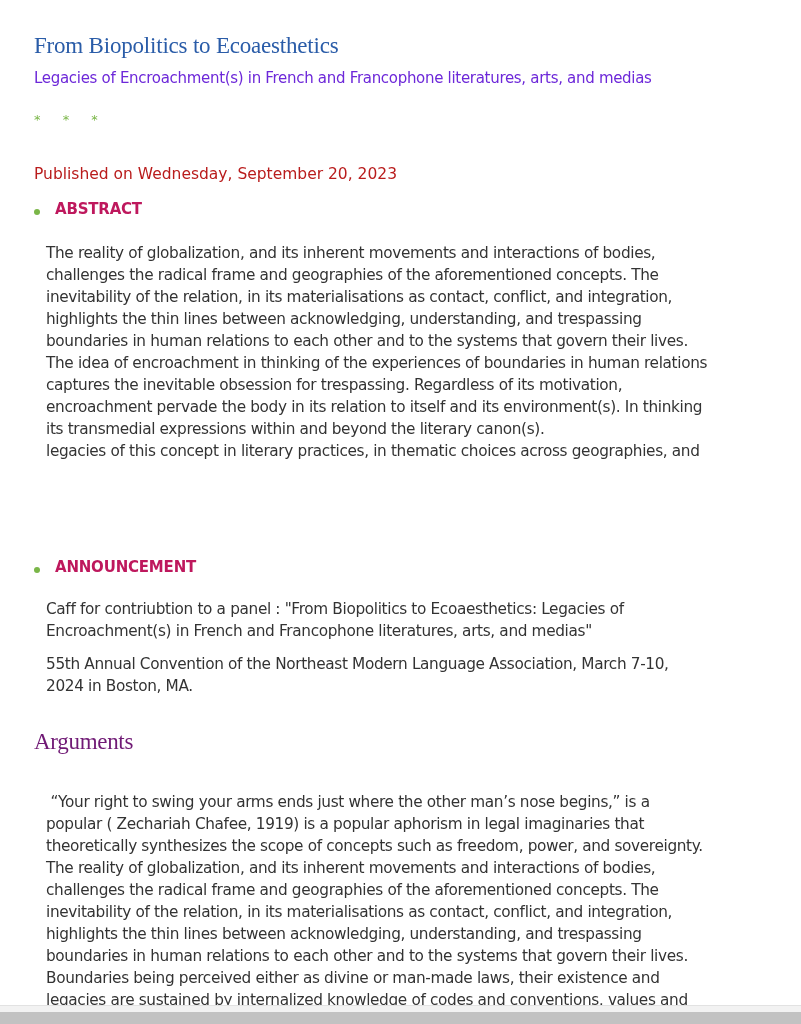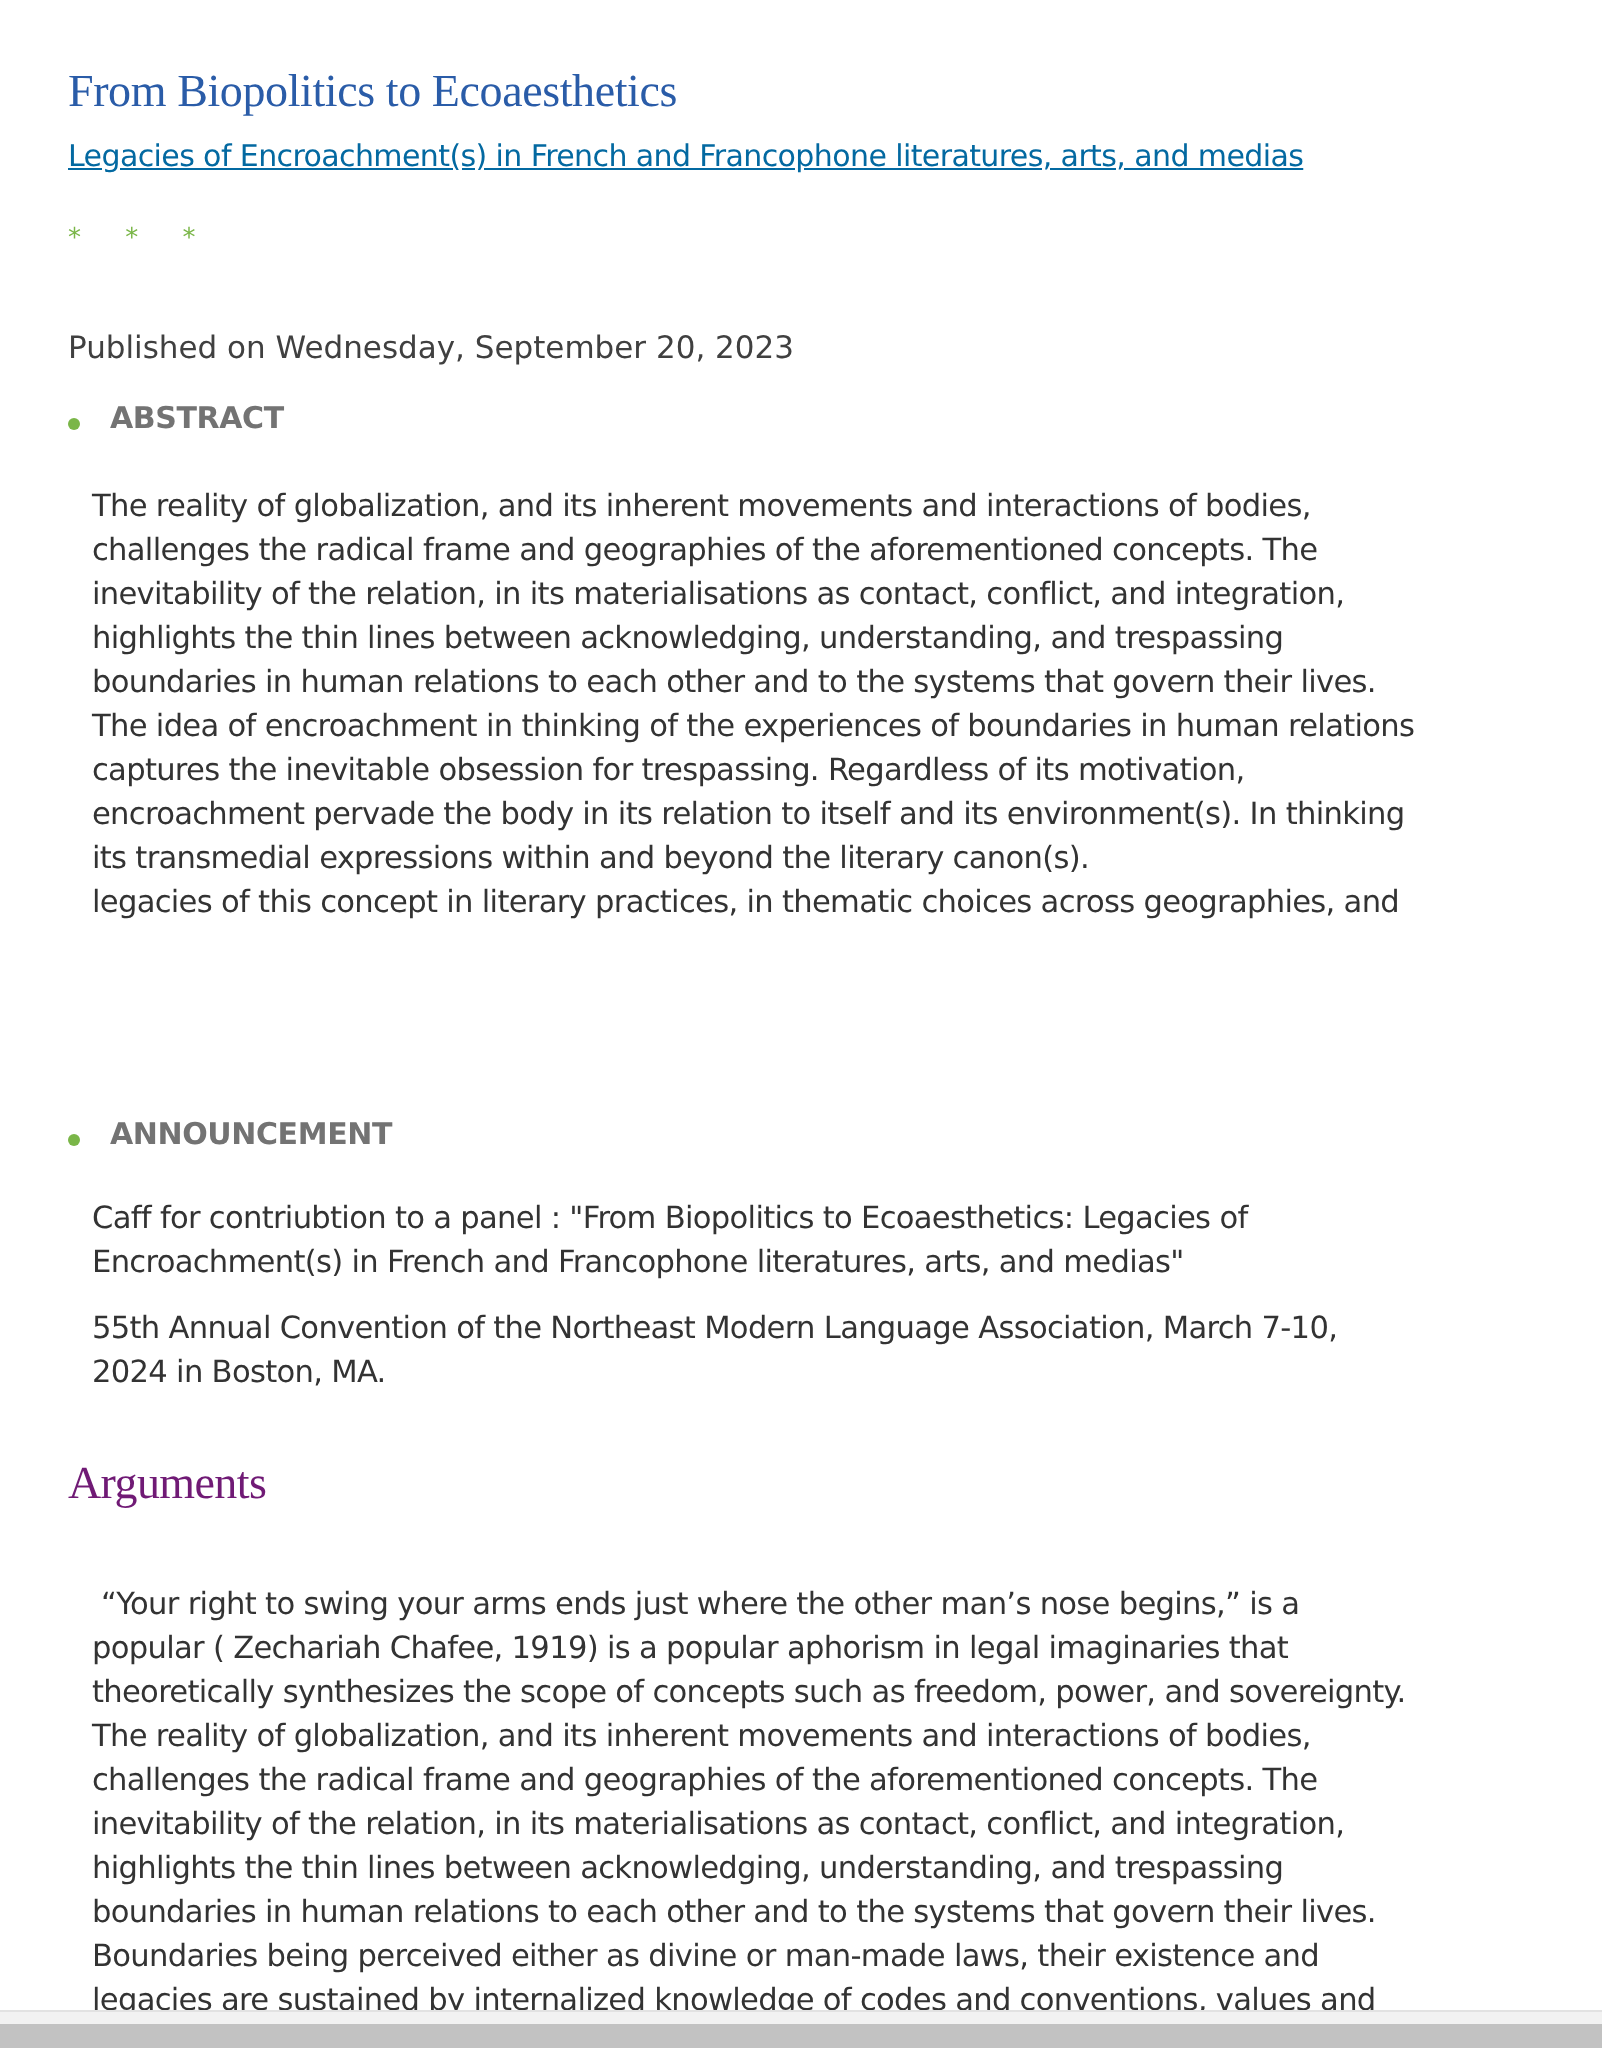"Legacies of Encroachment(s) in French" .subtitle { color: #0369a1 -> #6d28d9; text-decoration: underline -> none }
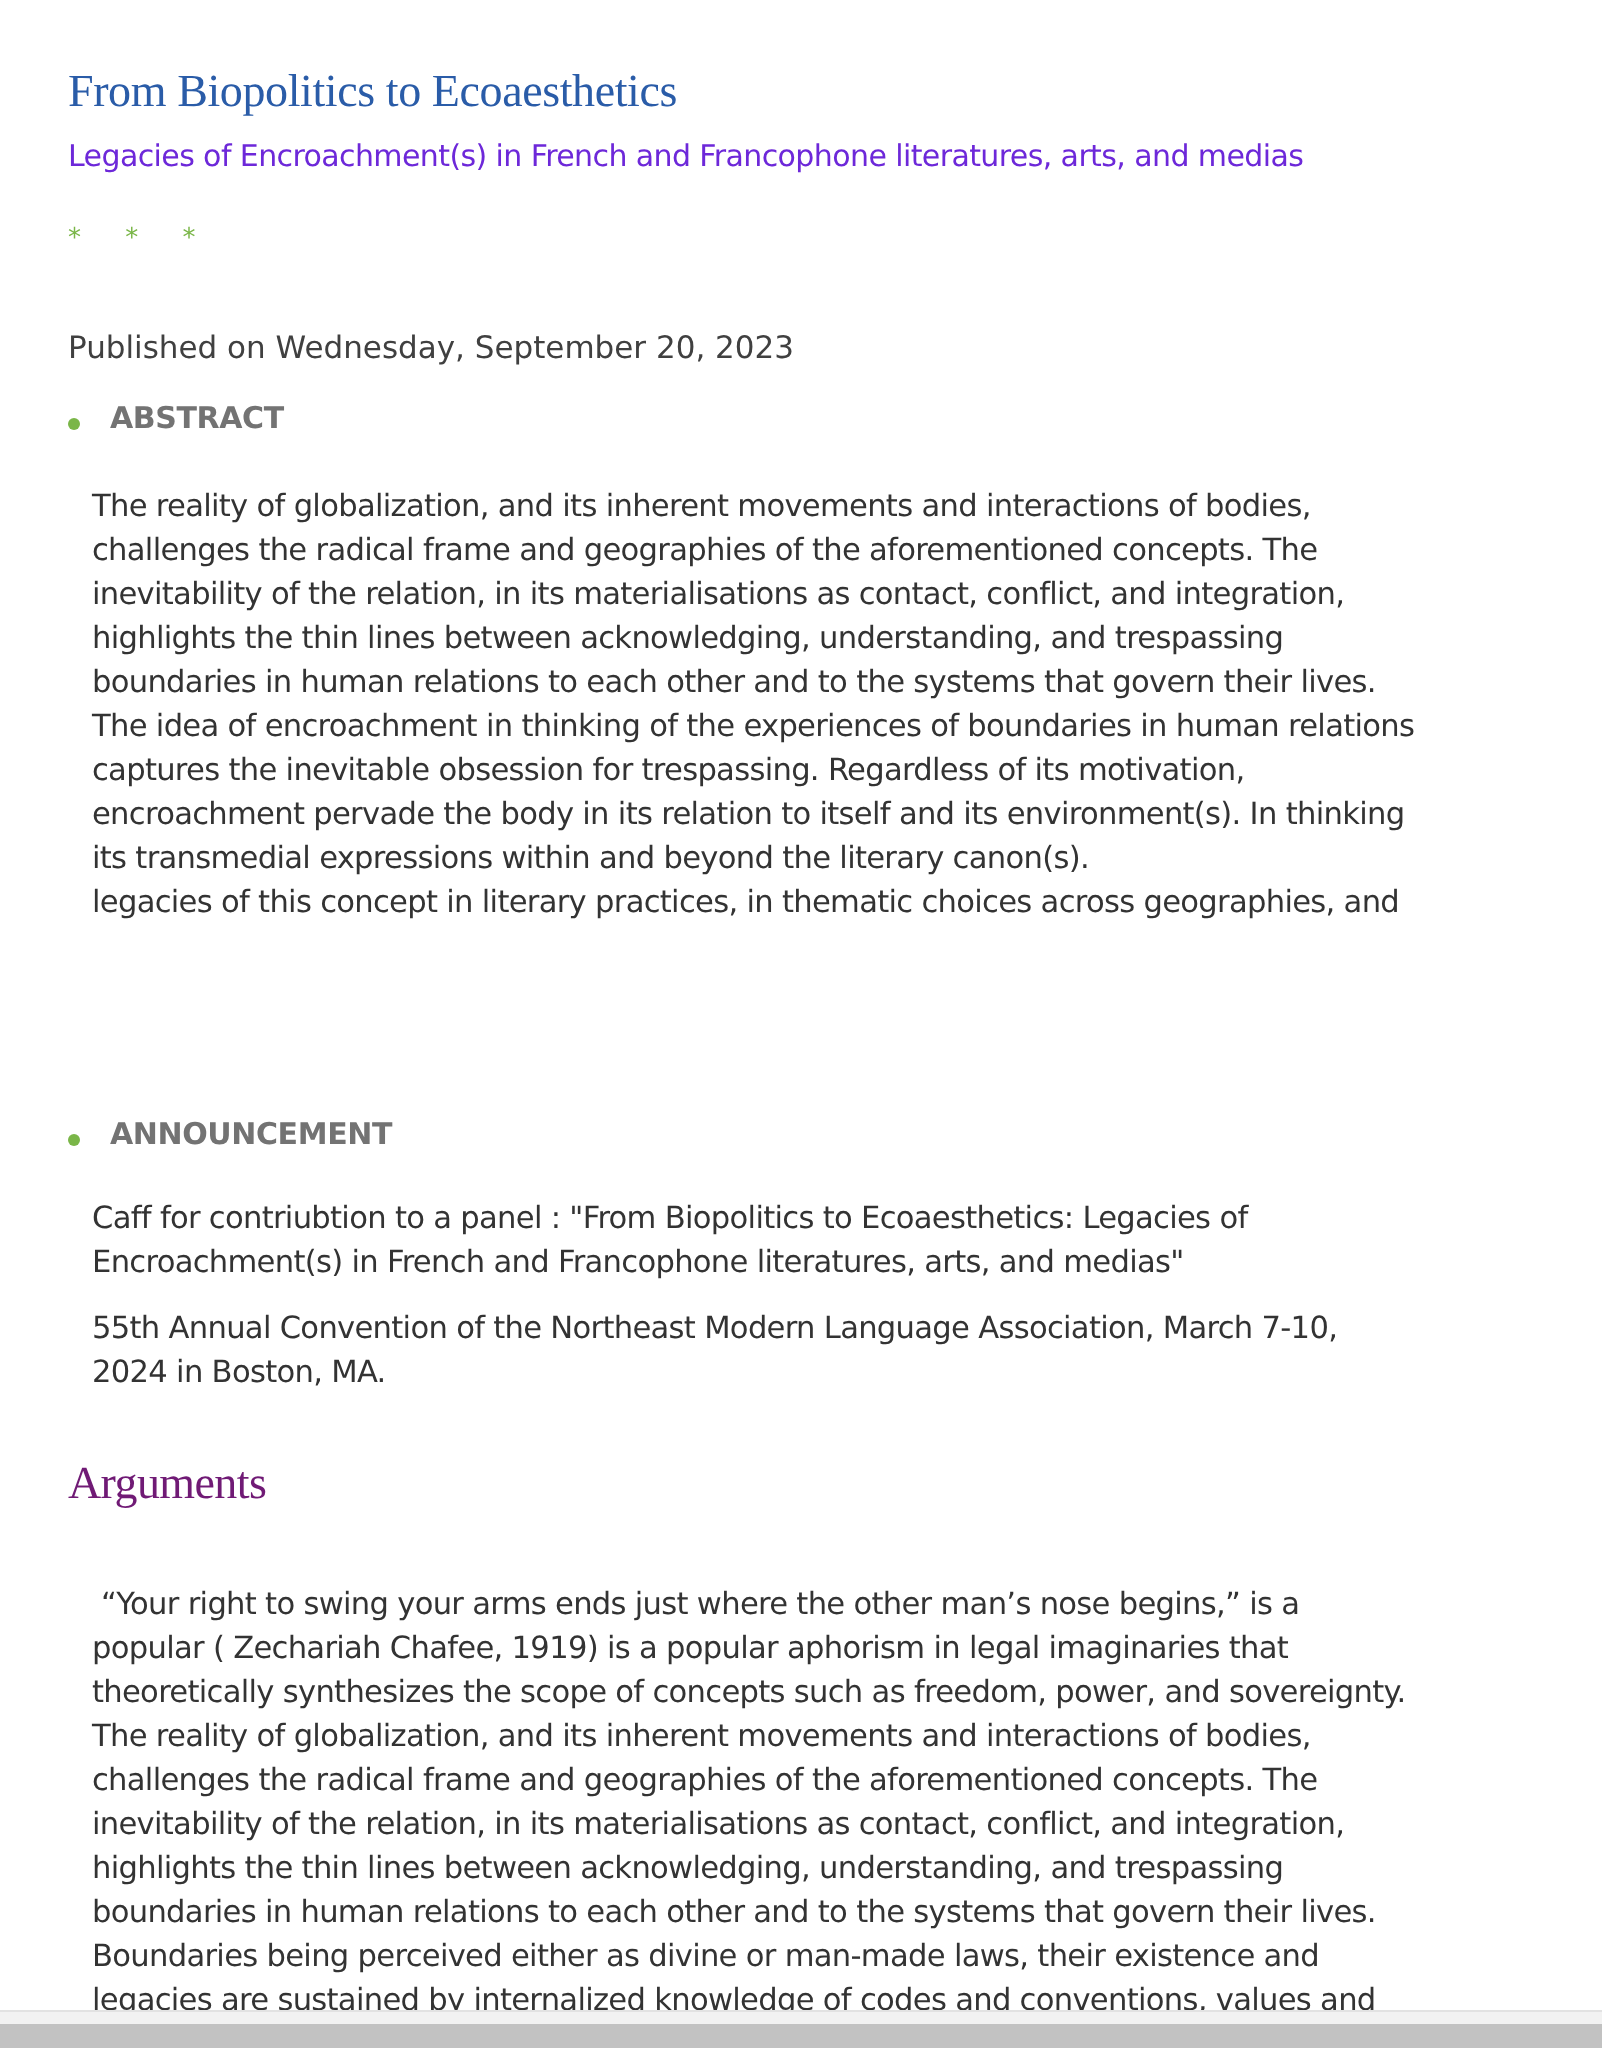"Published on Wednesday, September 20," .published { color: #404040 -> #b91c1c }
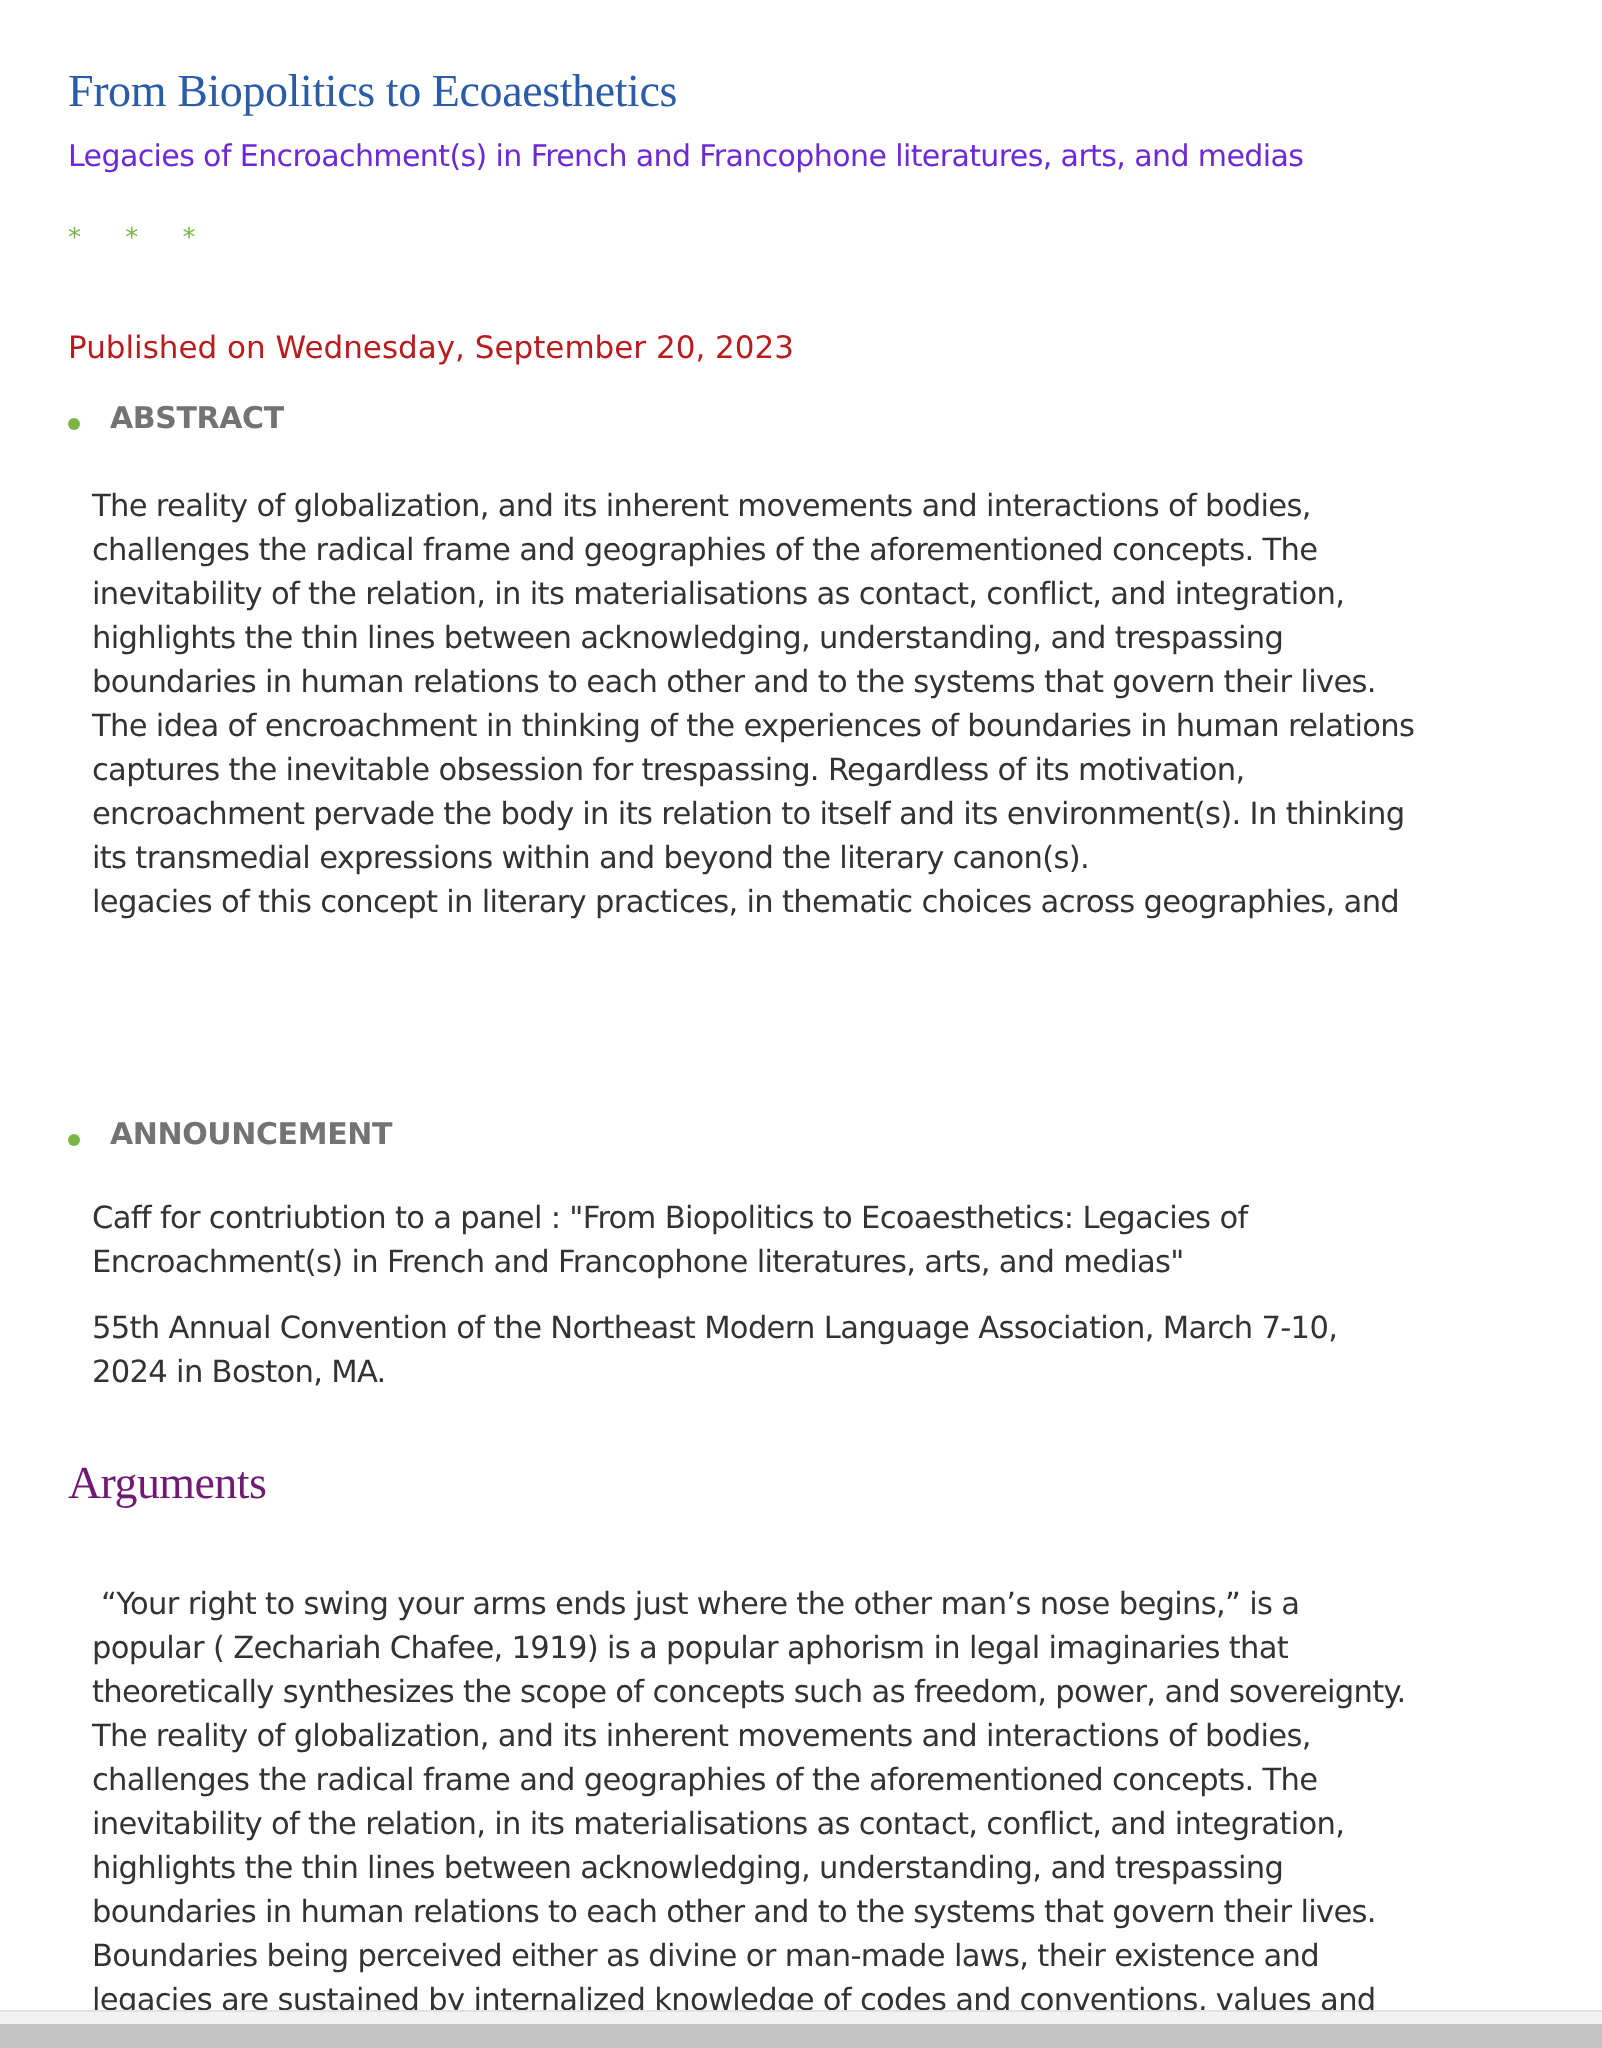"ABSTRACT" .section-head { color: #737373 -> #be185d }
